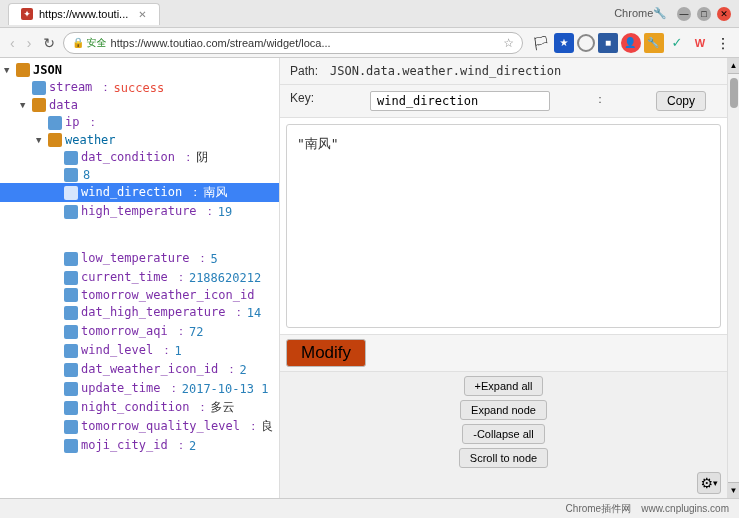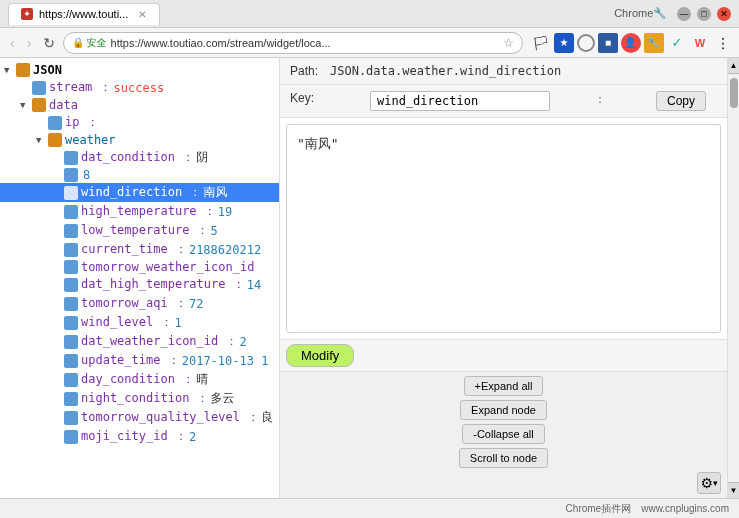"low_temperature ：" div.tree-node { margin-top: none -> 28px }
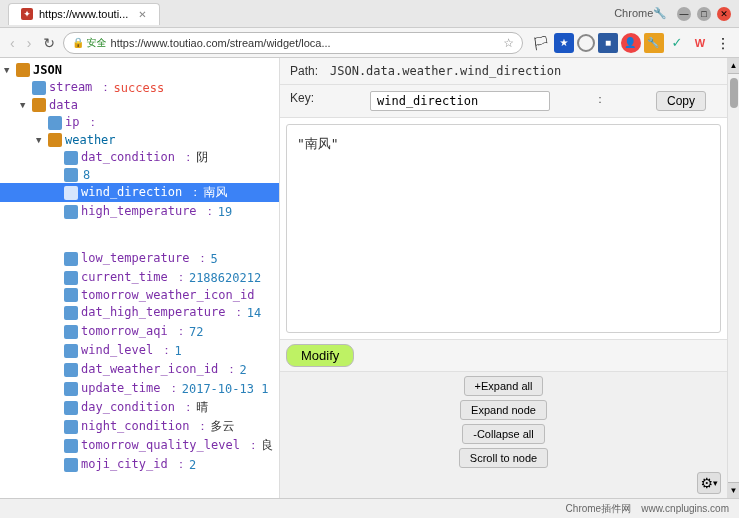"Modify" .modify-btn { background: #bef264 -> #c2410c; border-radius: 9px -> 3px; font-size: 13px -> 17px }
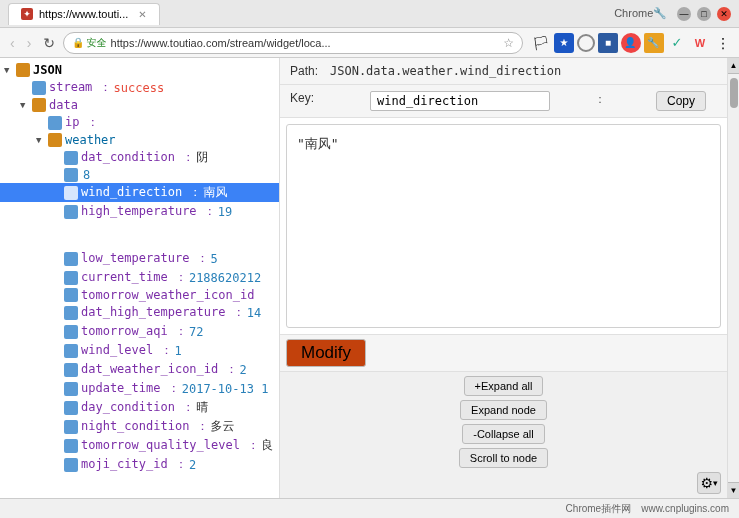"day_condition ：" div.tree-node { html: <div> <span> </span> <span></span> <span>day_condition ：</span> <span>晴</span> </div> -> none }
